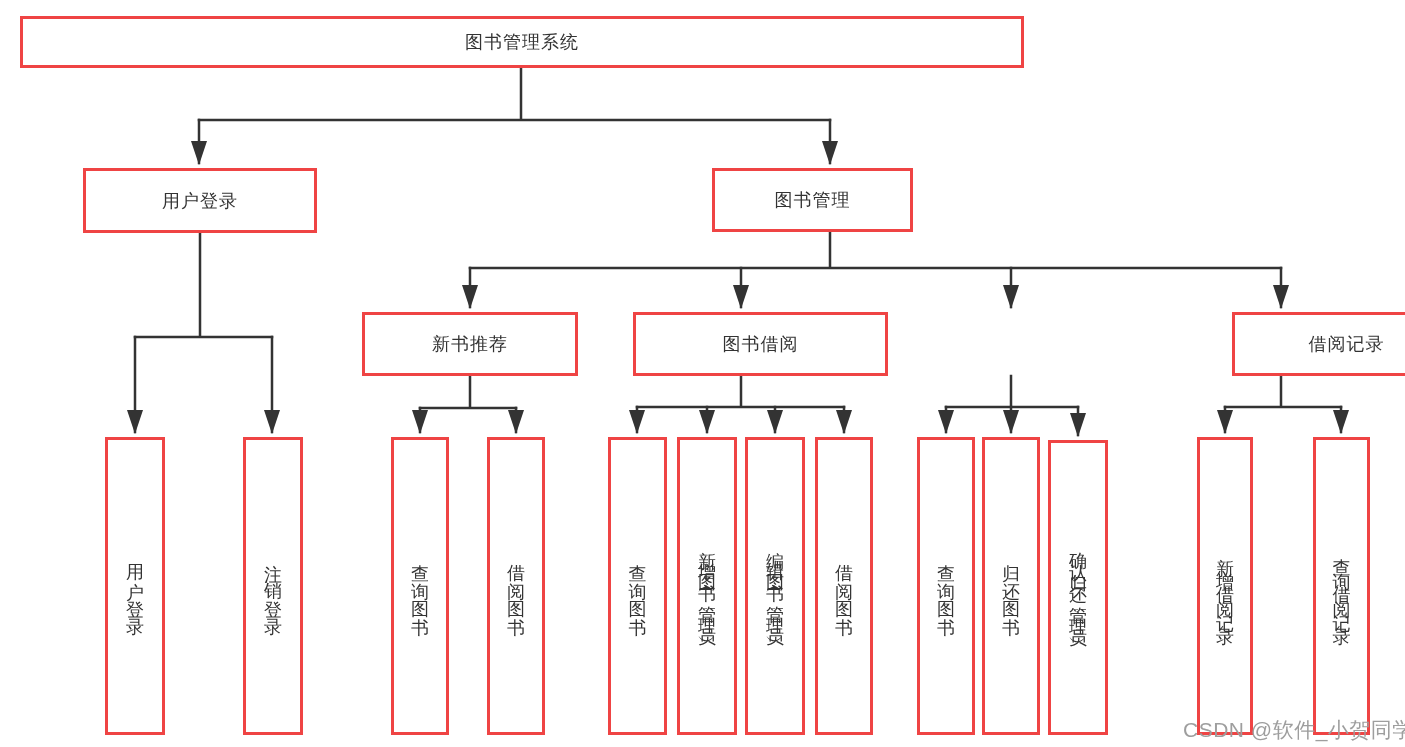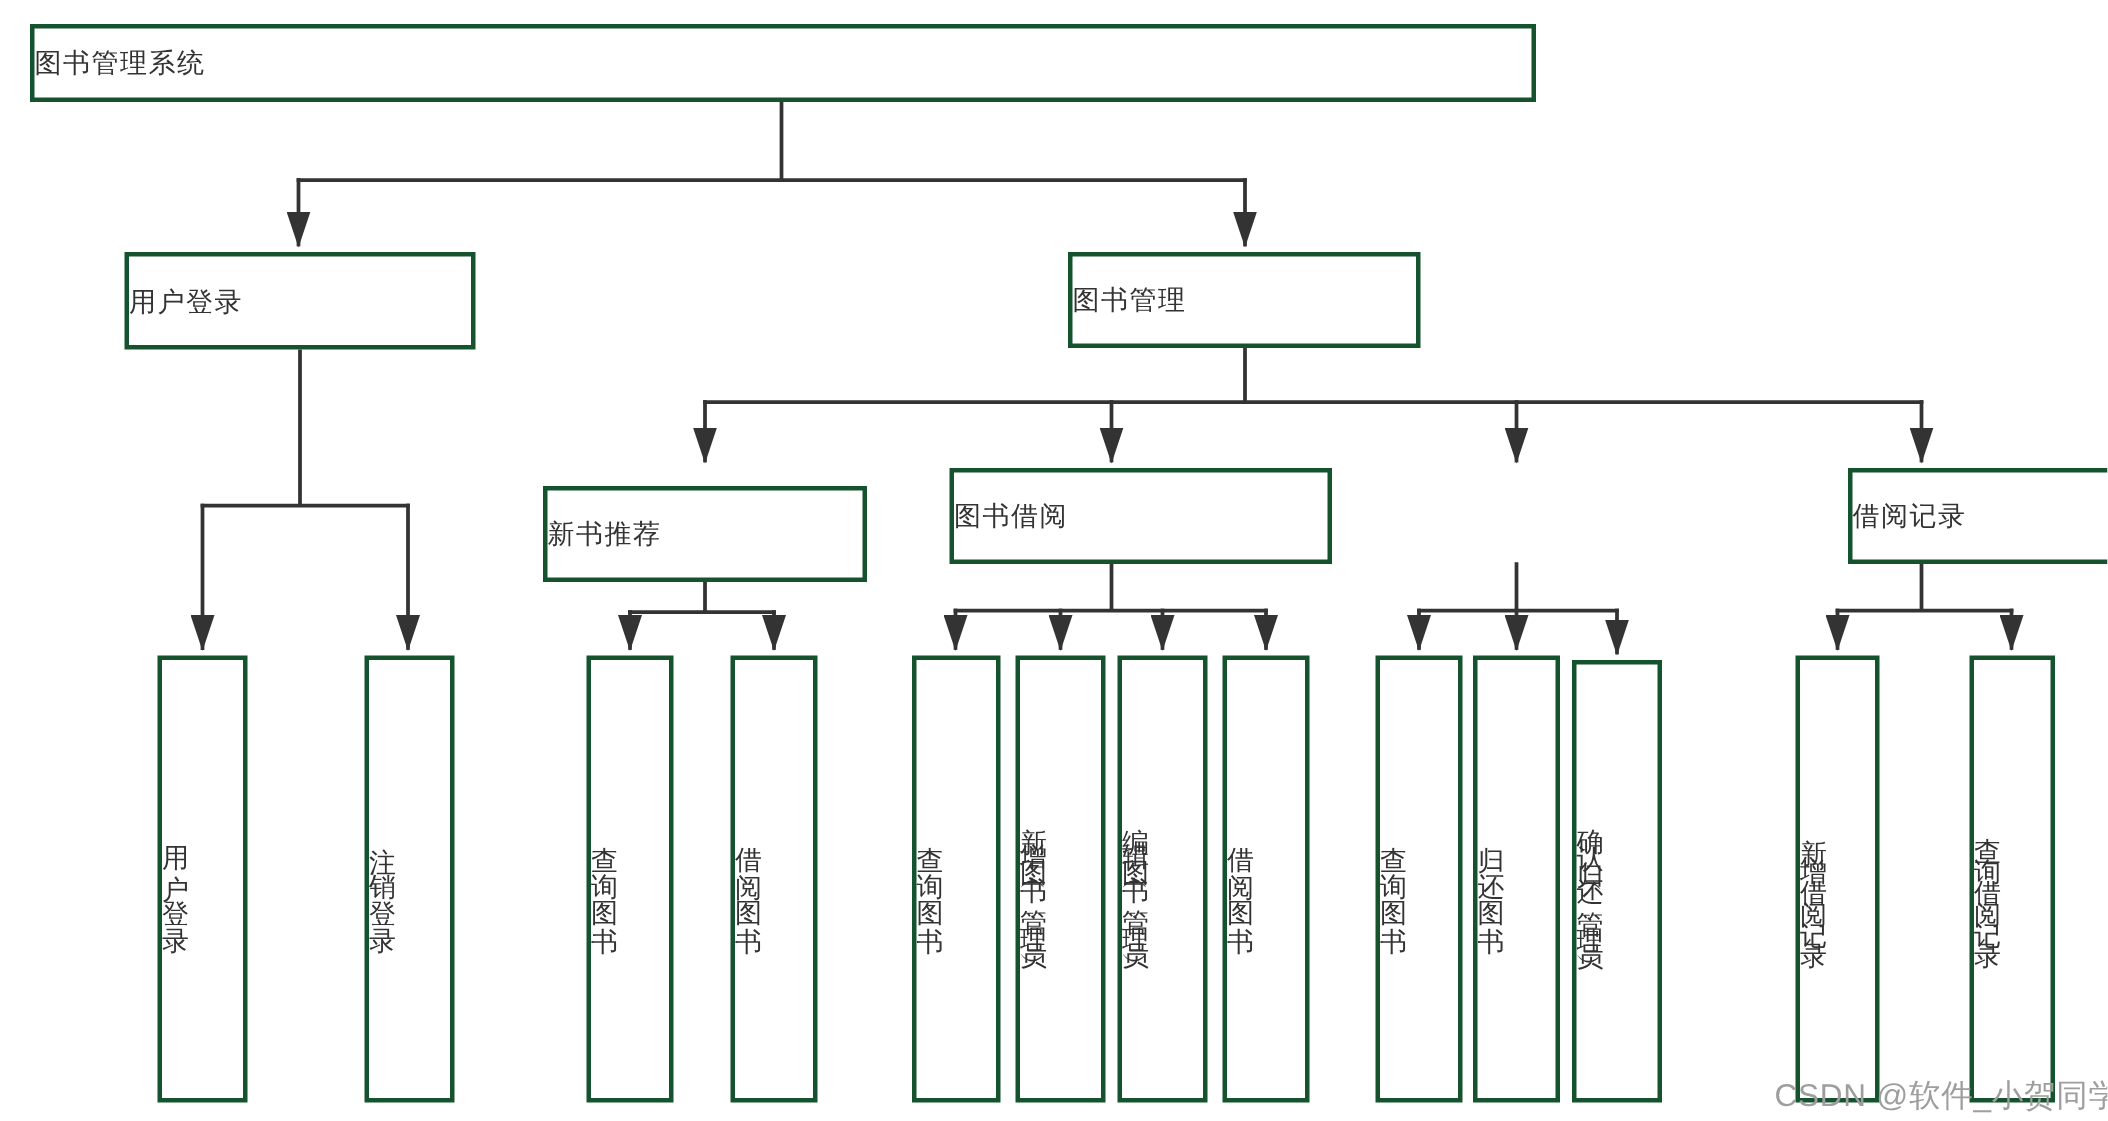"图书管理系统" .node { border: 3px solid #14532d -> 3px solid #ef4444; justify-content: flex-start -> center }
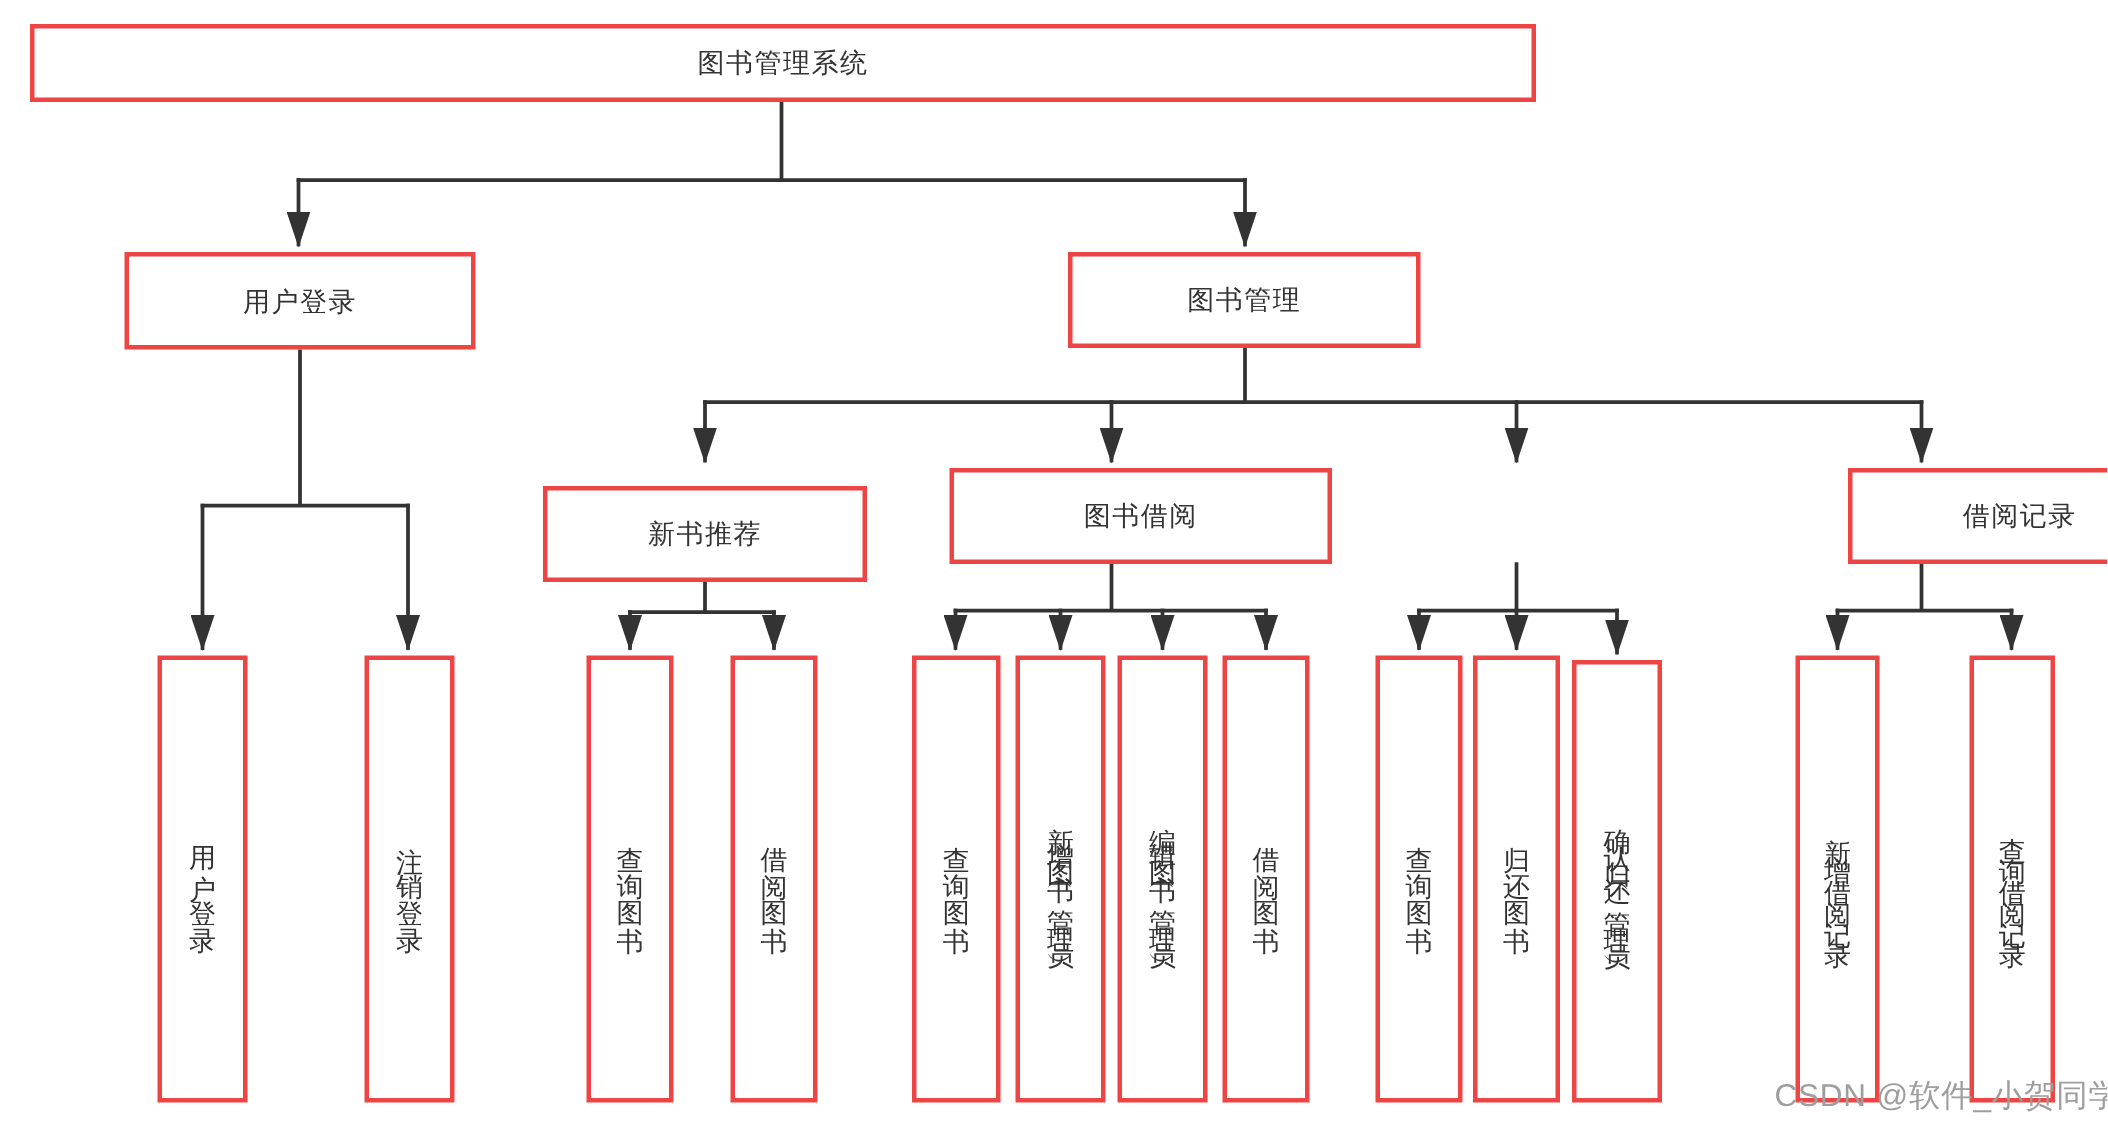"图书管理" .n-bookmgmt { width: 235px -> 201px }
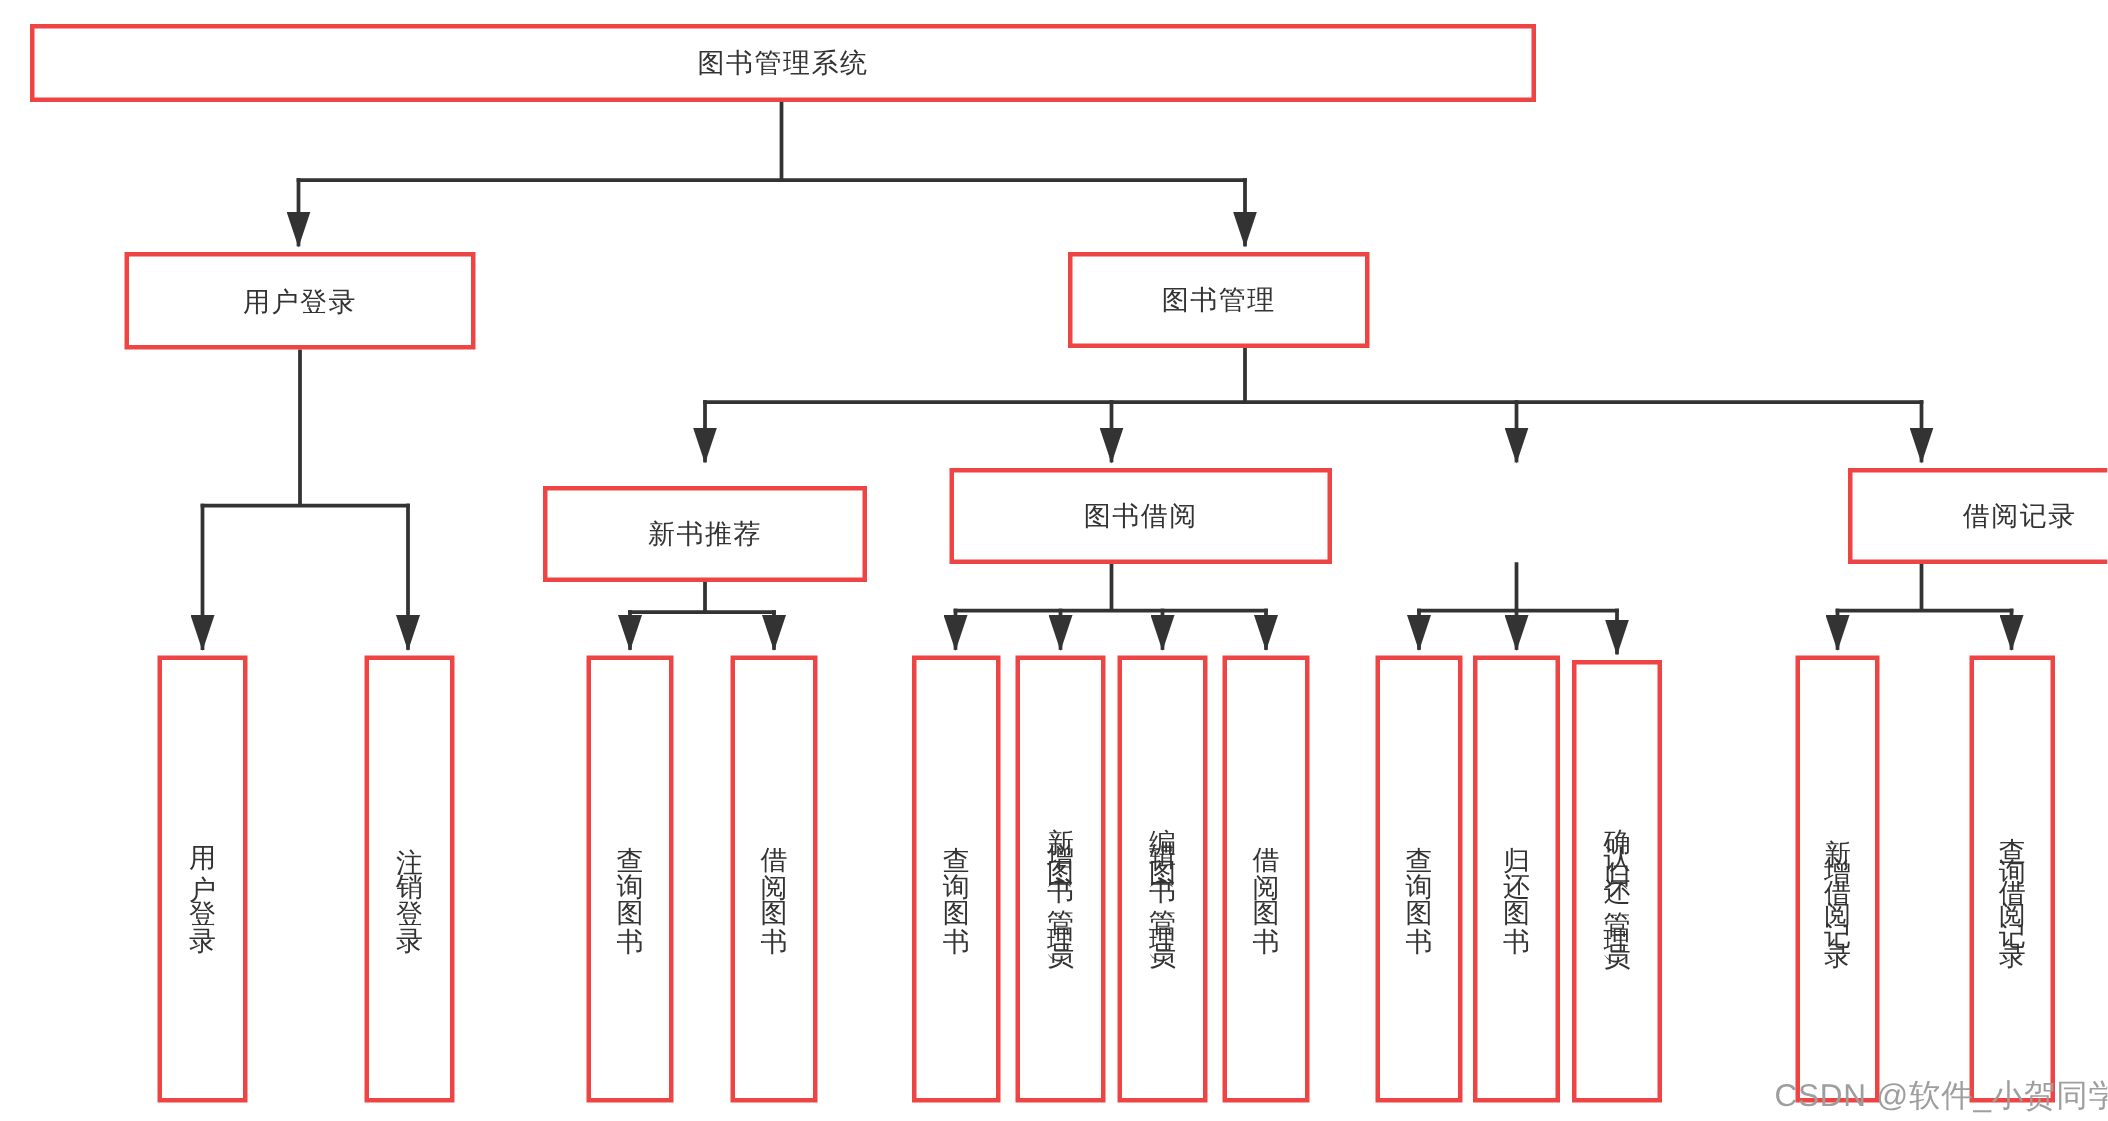"新书推荐" .n-newbook { top: 324px -> 312px }
